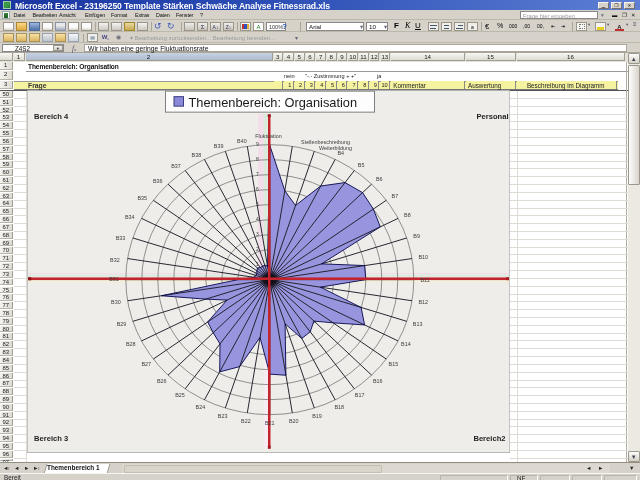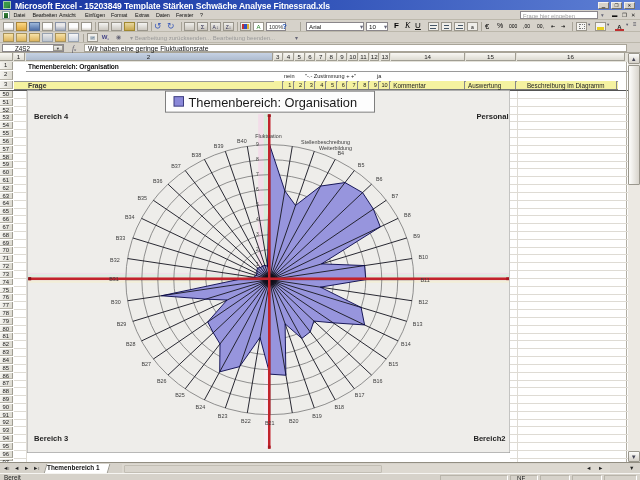"Microsoft Excel - 15203849 Template" div.tx { text: 15203849 -> 23196250 }
